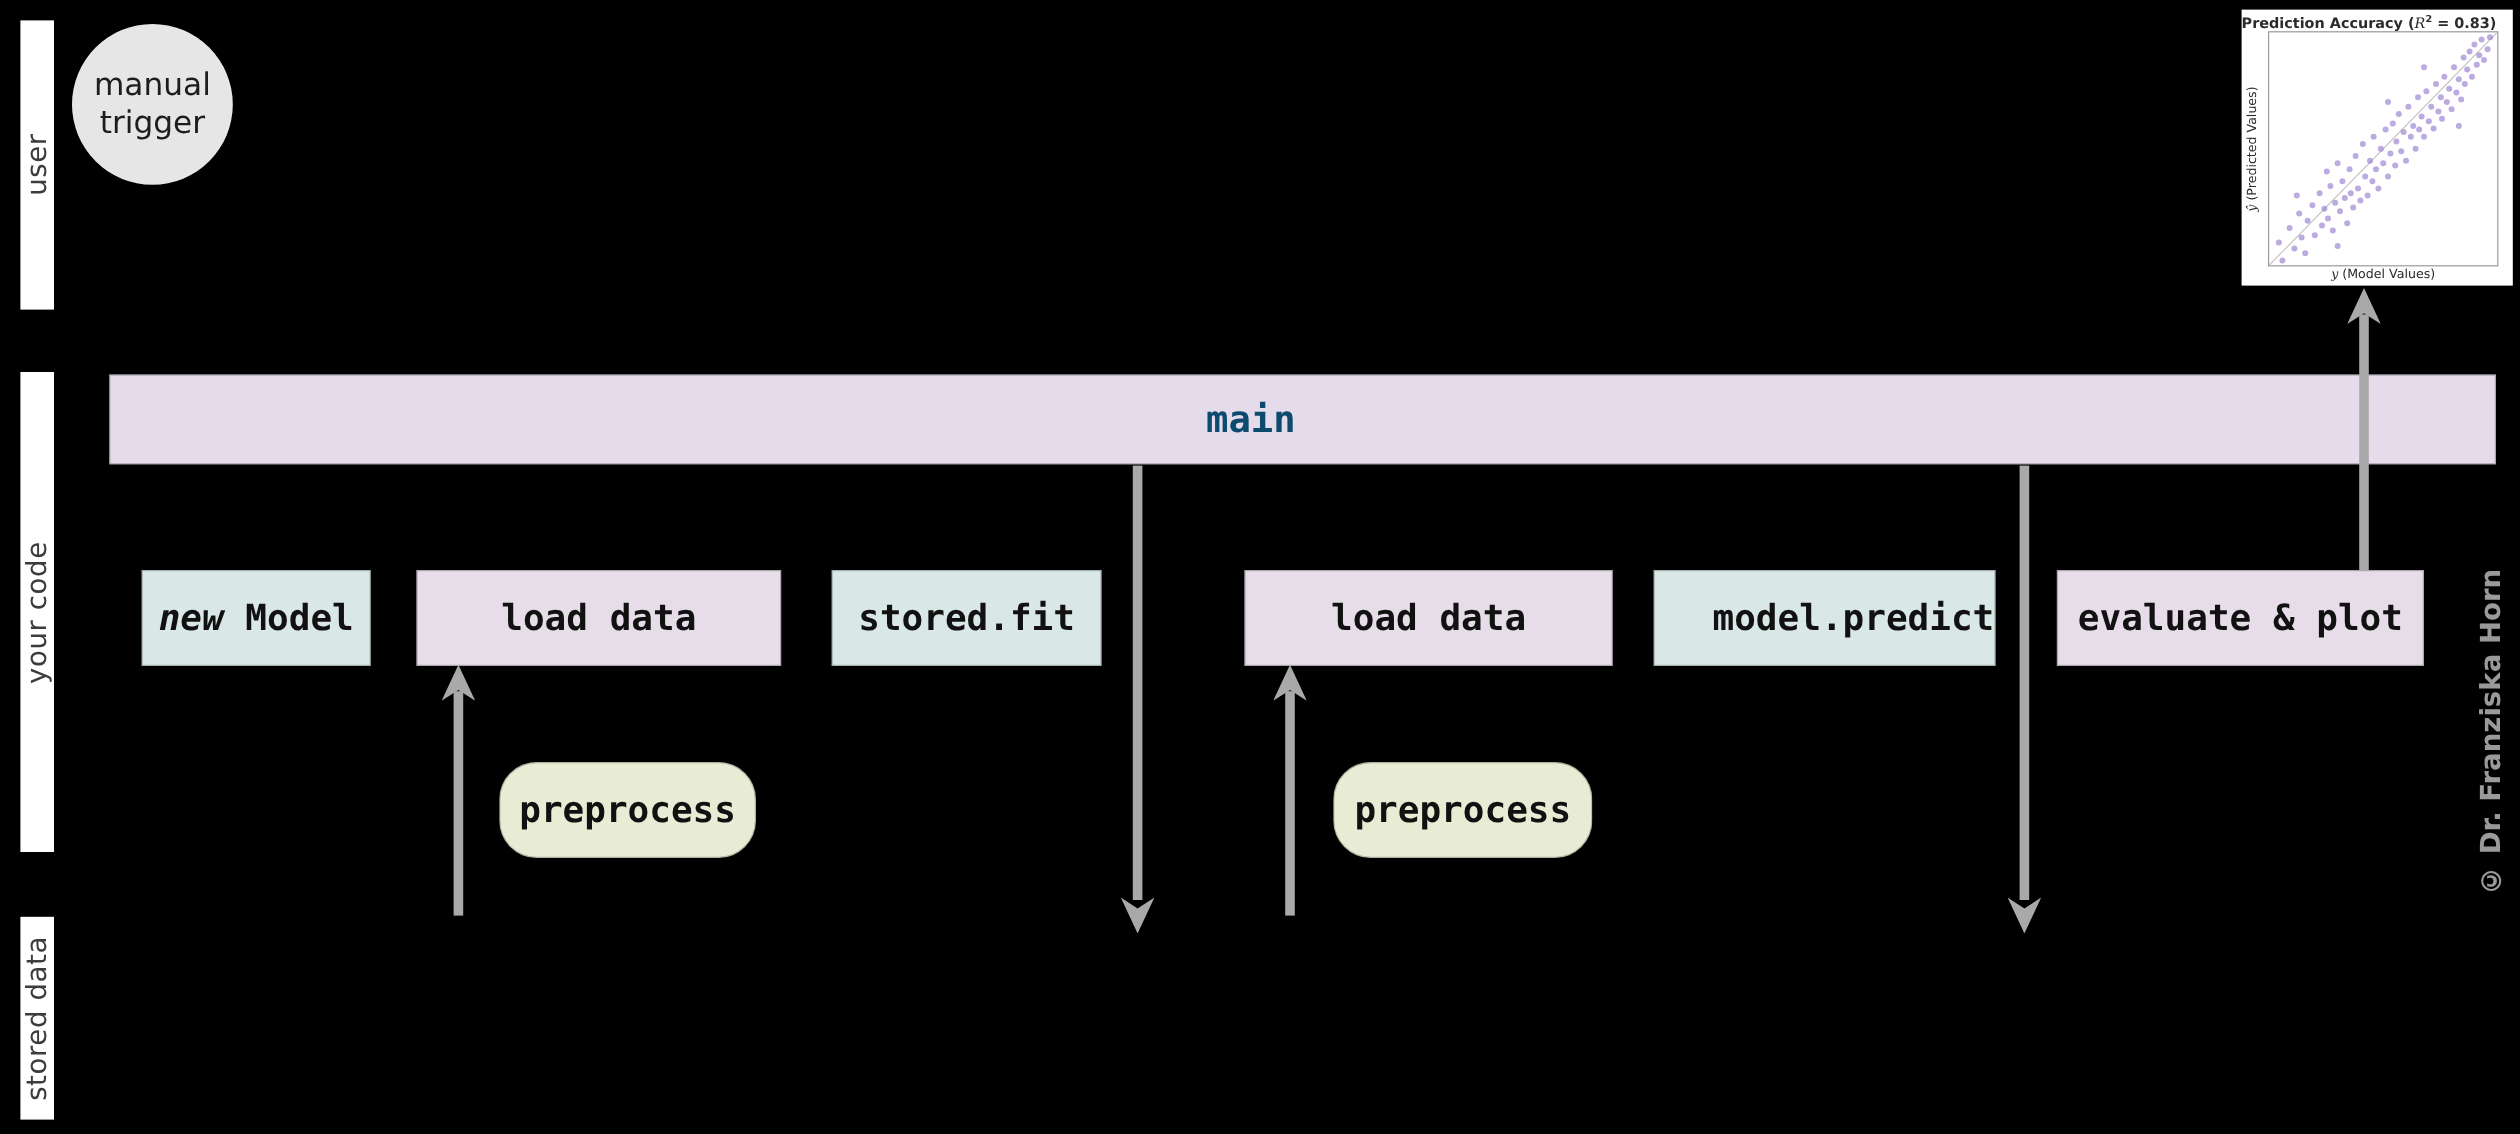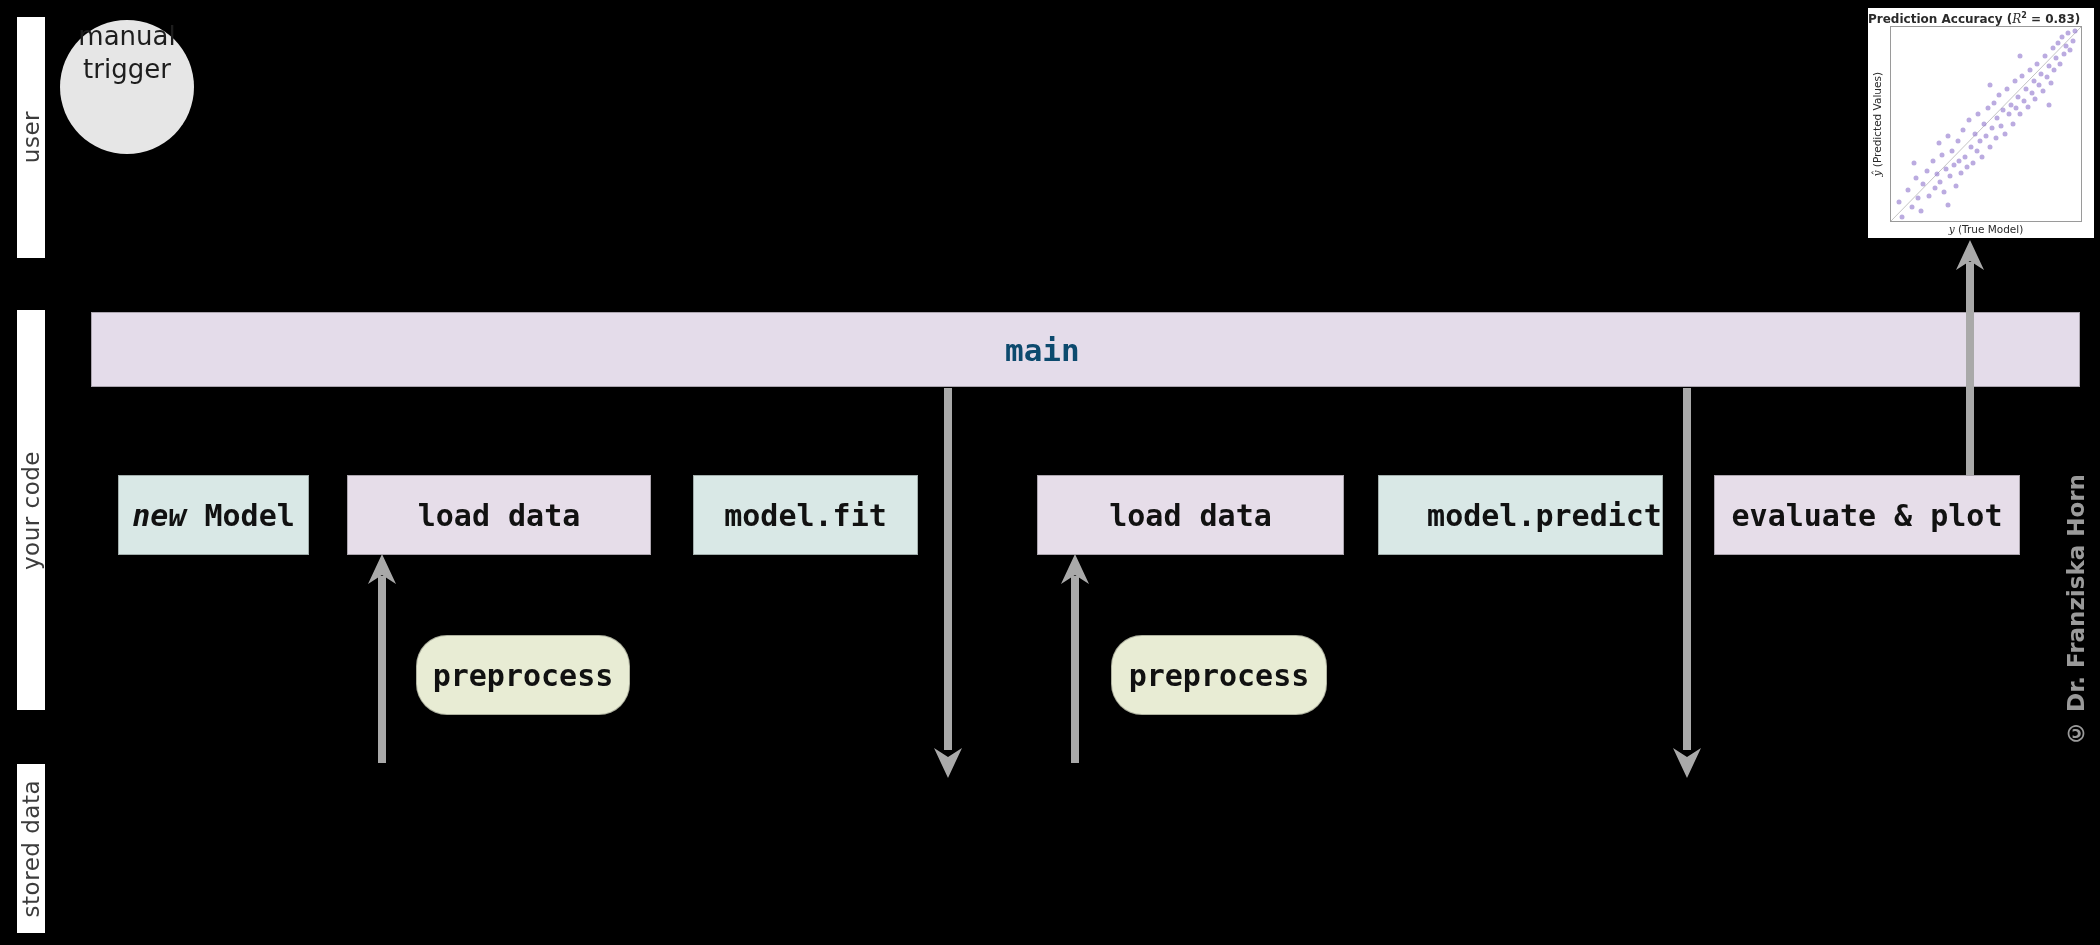"manual trigger" .circle { align-items: flex-start -> center }
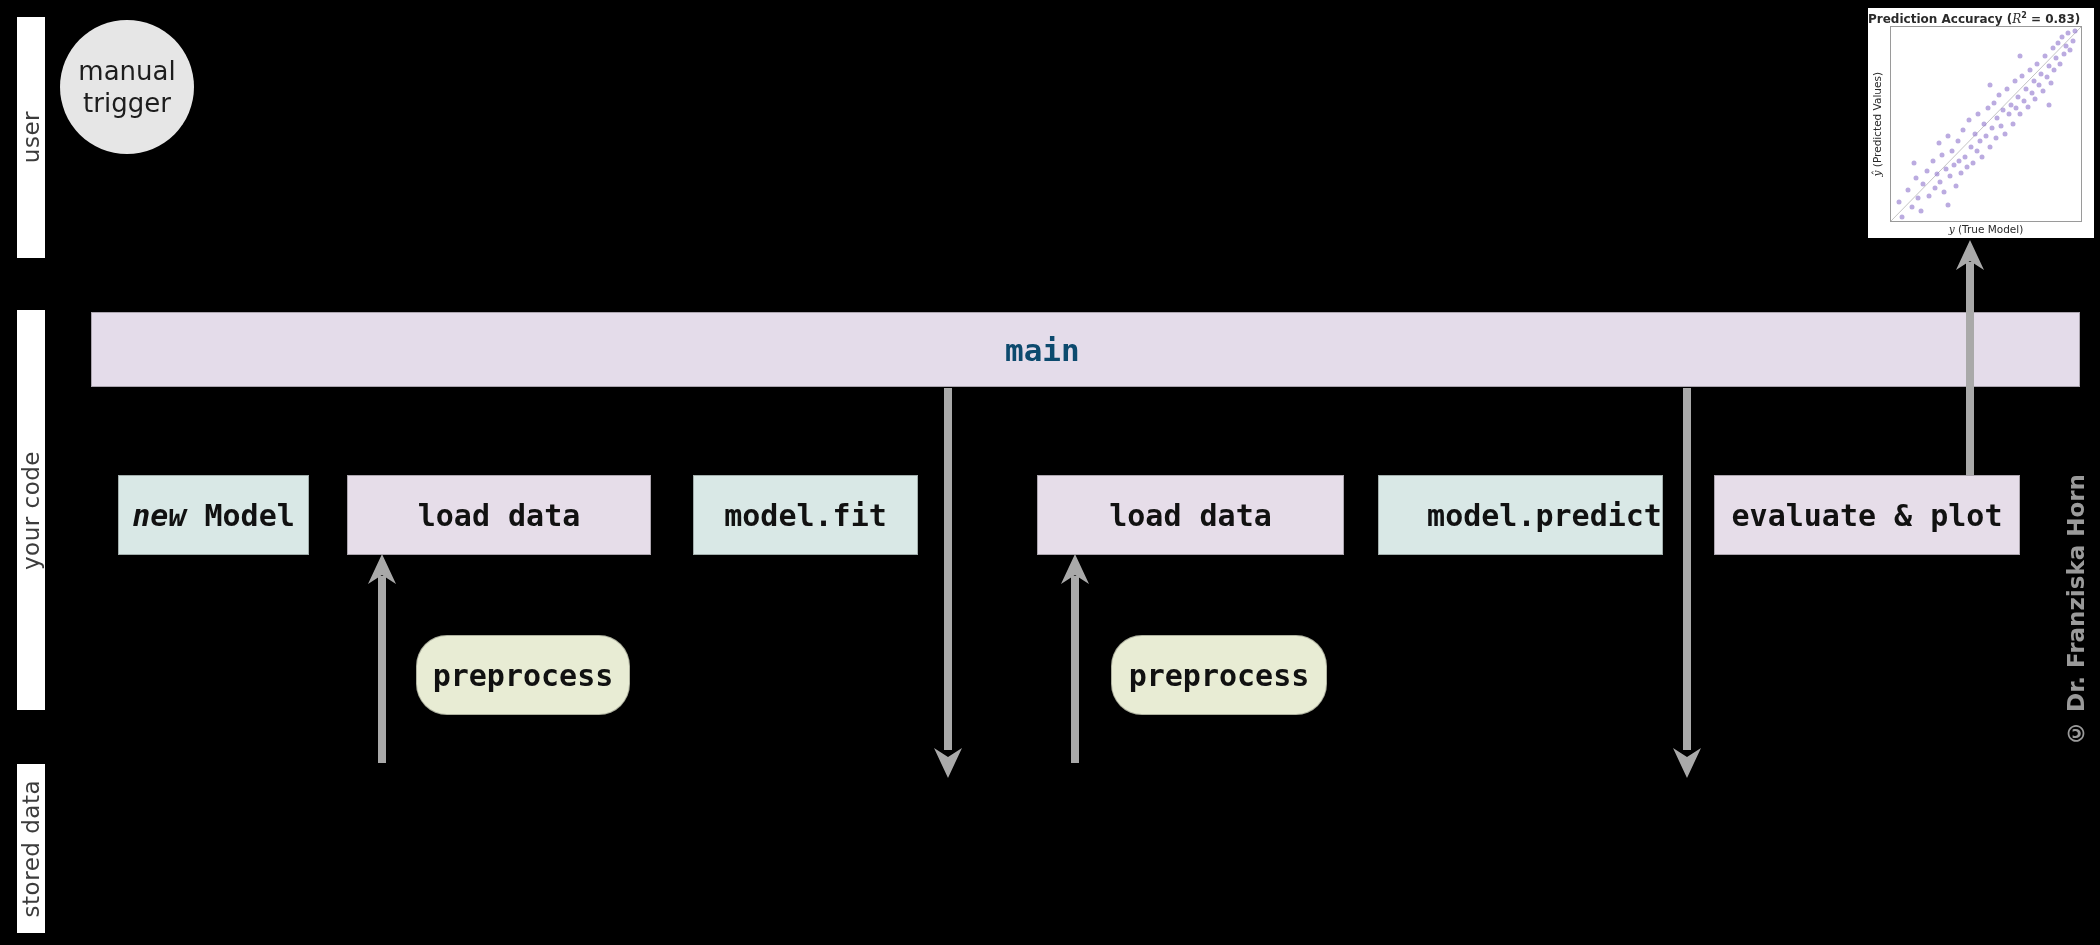"(True Model)" span { text: True Model -> Model Values }
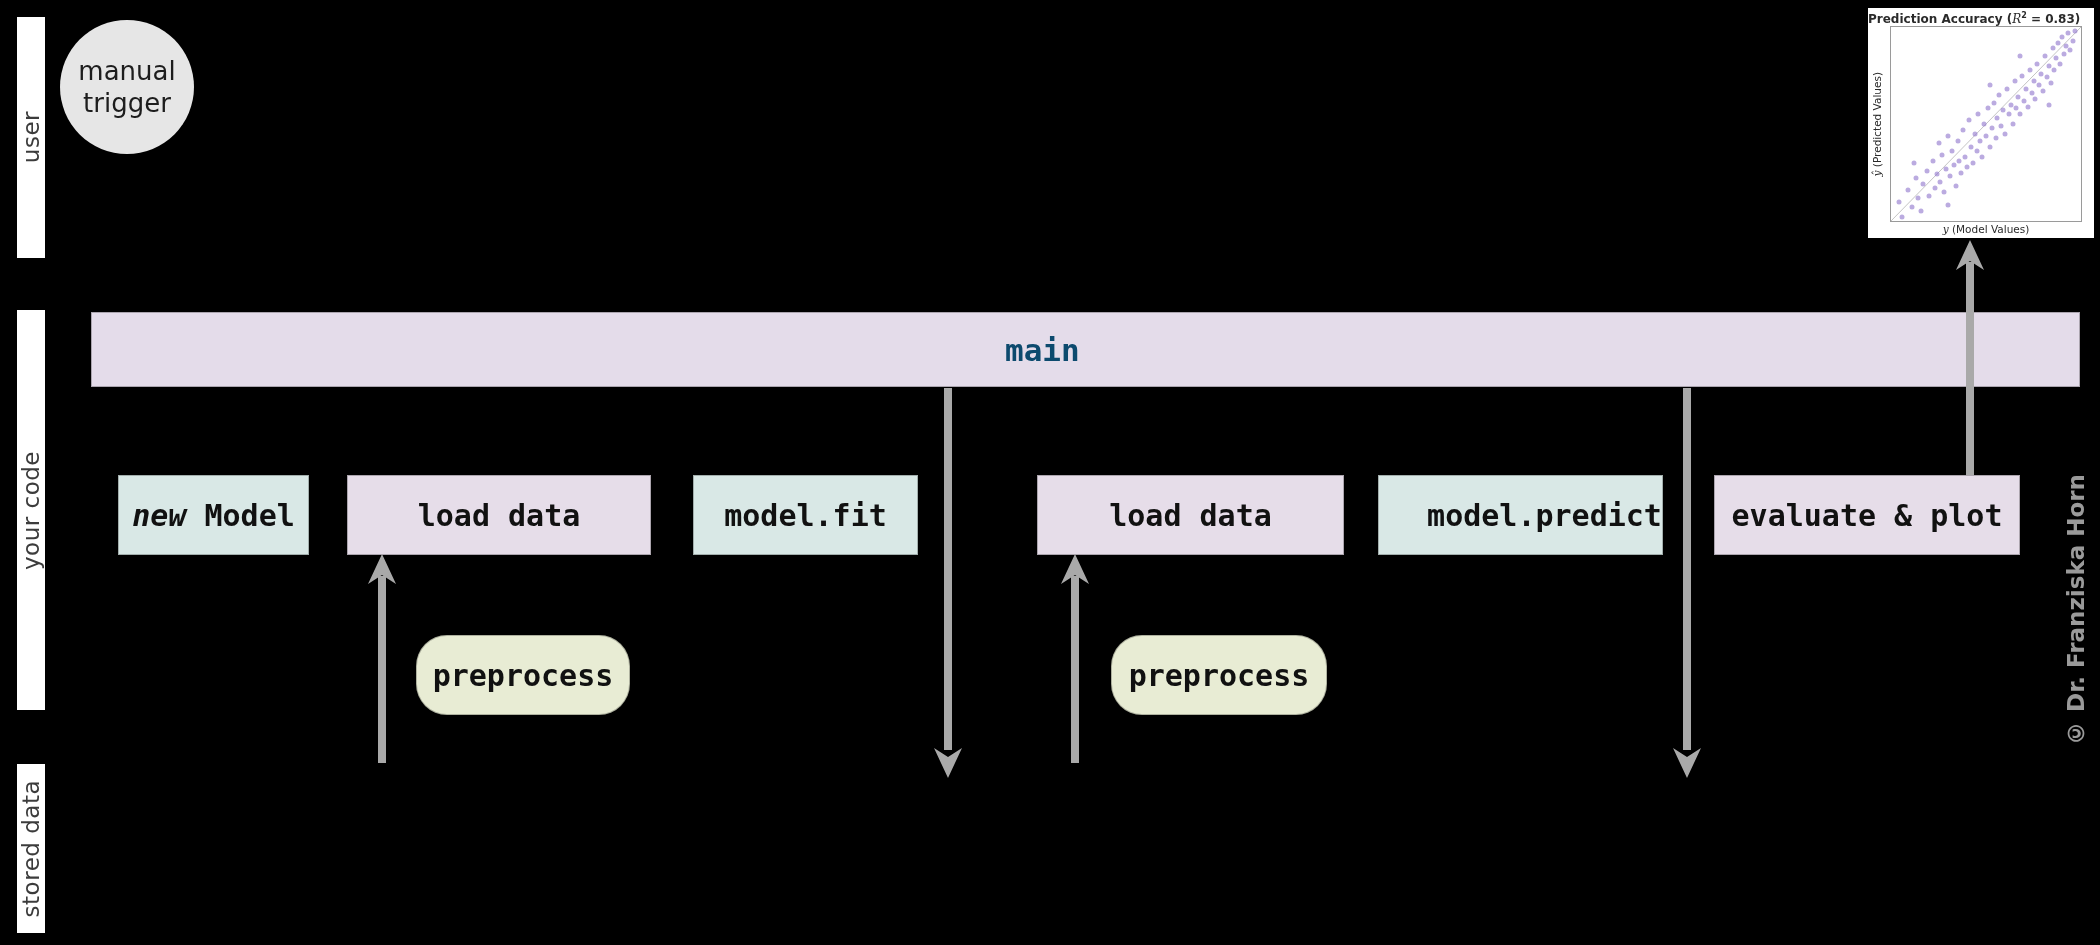"model.fit" span { text: model.fit -> stored.fit }
